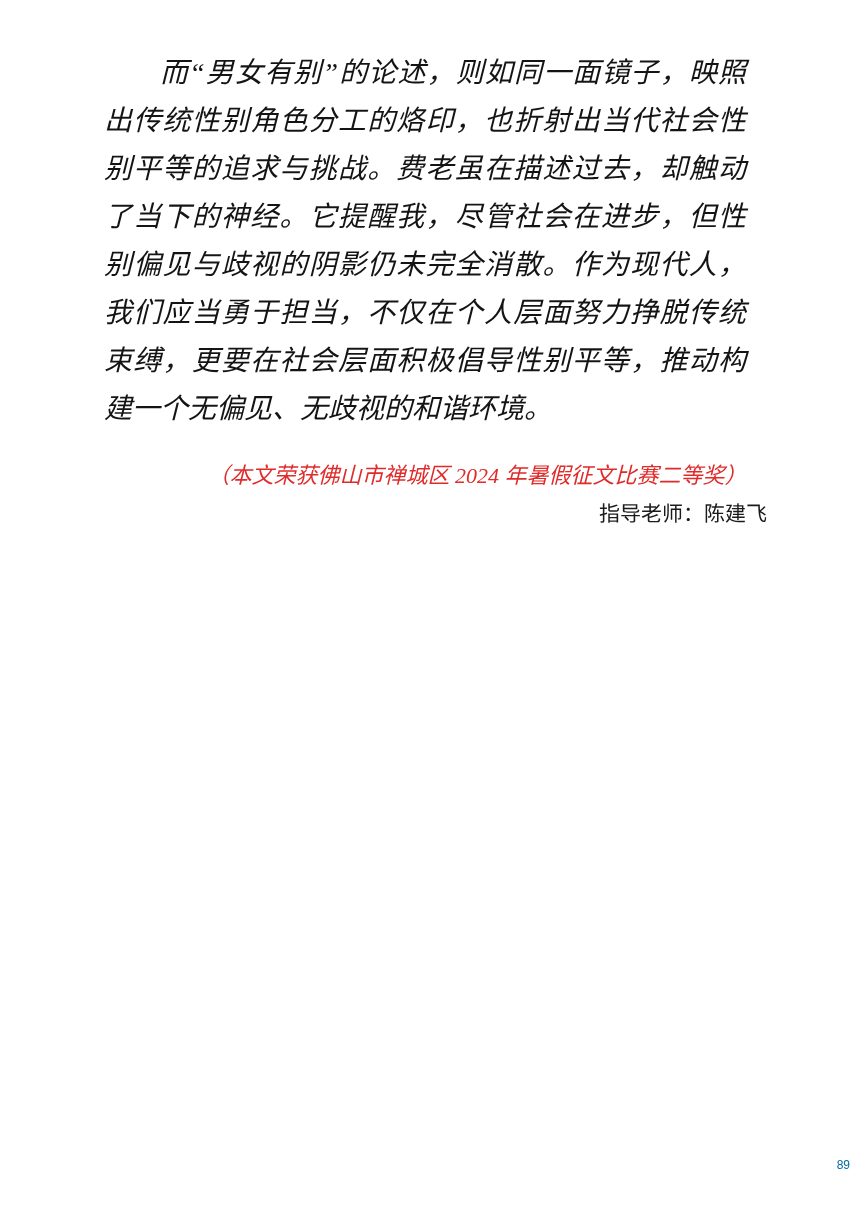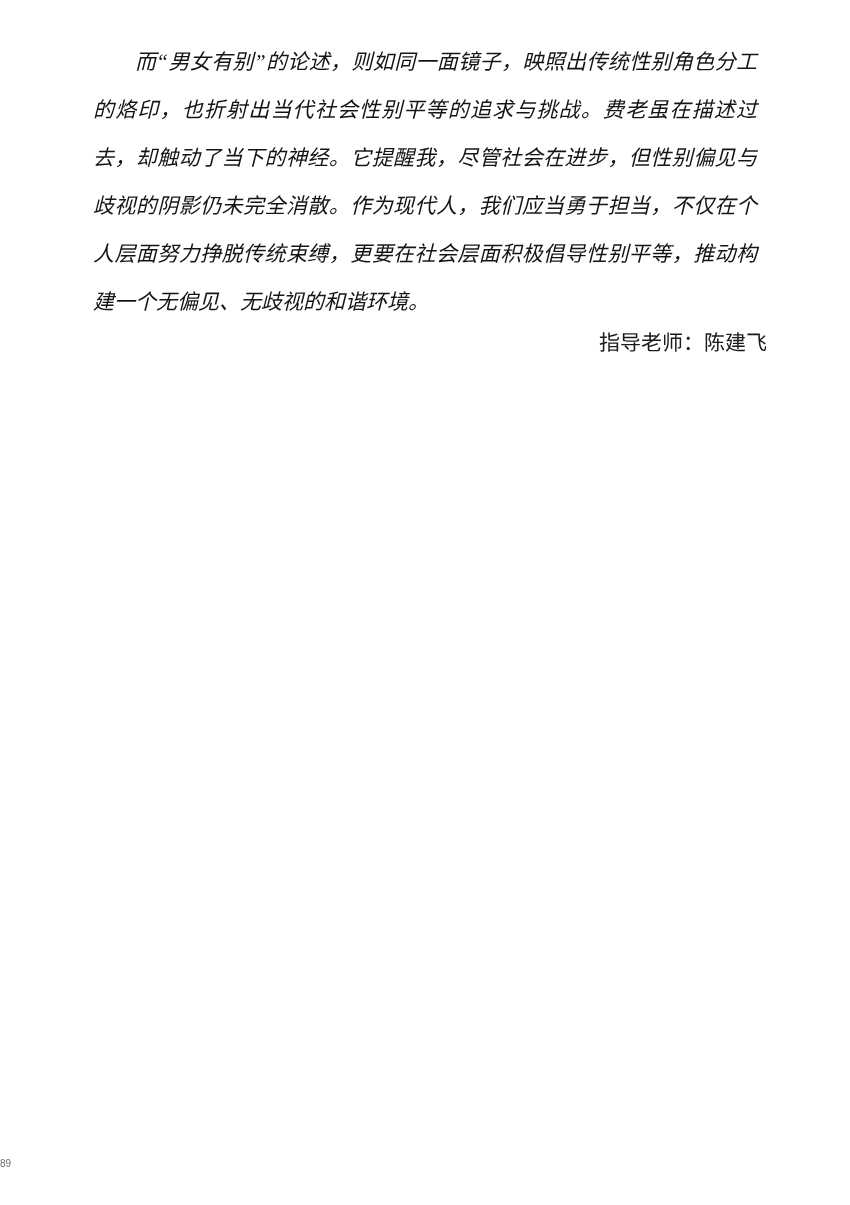"而“男女有别”的论述，则如同一面镜子，映照出传统性别角色分工的烙印，也折射出当代" .content p.body-para { font-size: 21px -> 28px; margin: 0 -> 11px }
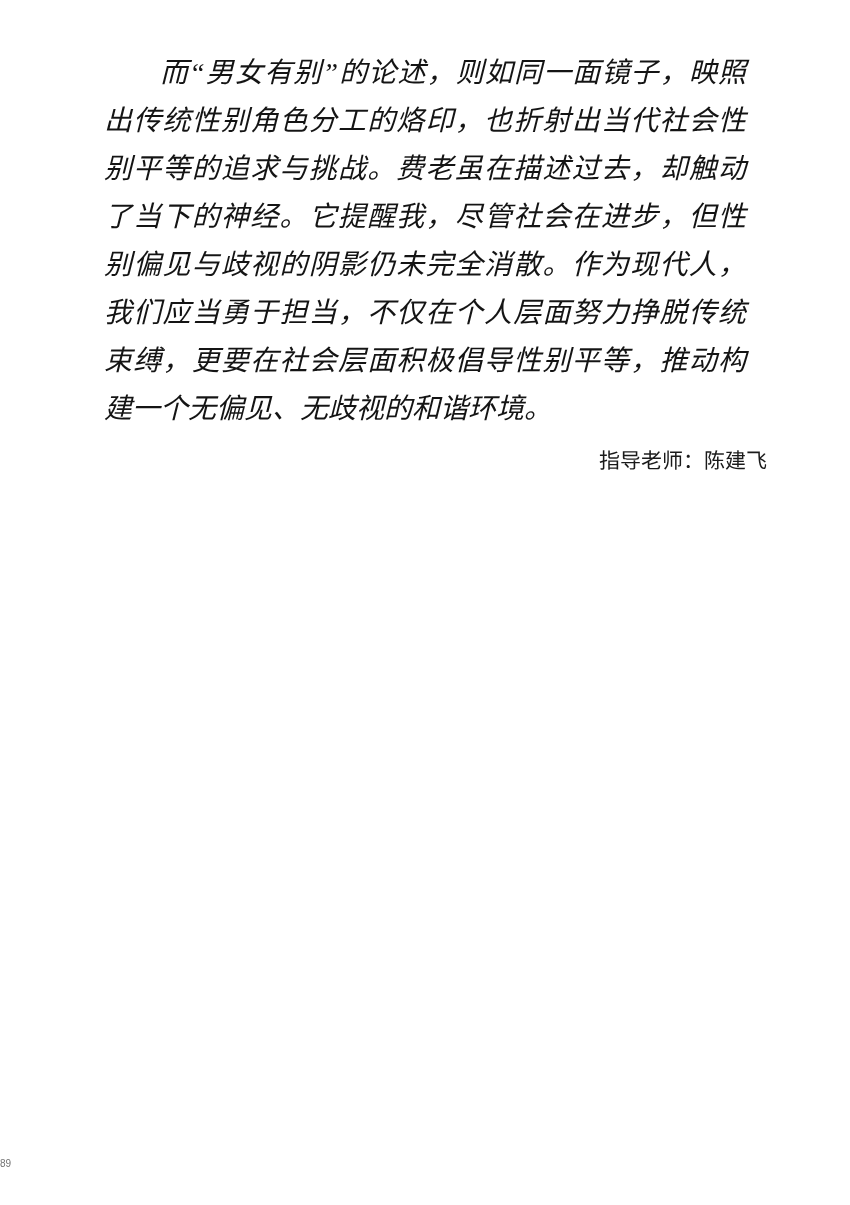"（本文荣获佛山市禅城区 2024 年暑假征文比赛二等奖）" p.award-line { html: none -> <p>（本文荣获佛山市禅城区 2024 年暑假征文比赛二等奖）</p> }
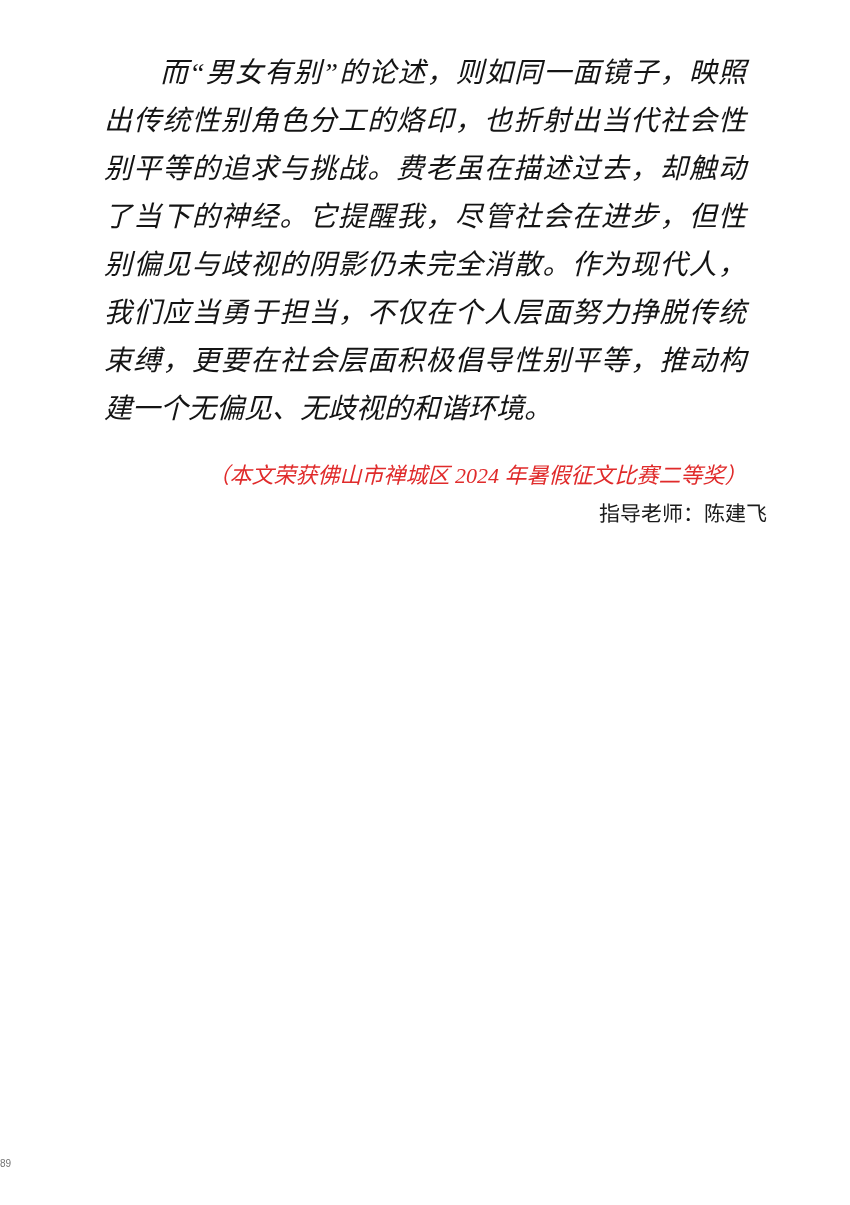"89" .page-number { color: #737373 -> #0369a1; font-size: 10px -> 12px; text-align: left -> right }
